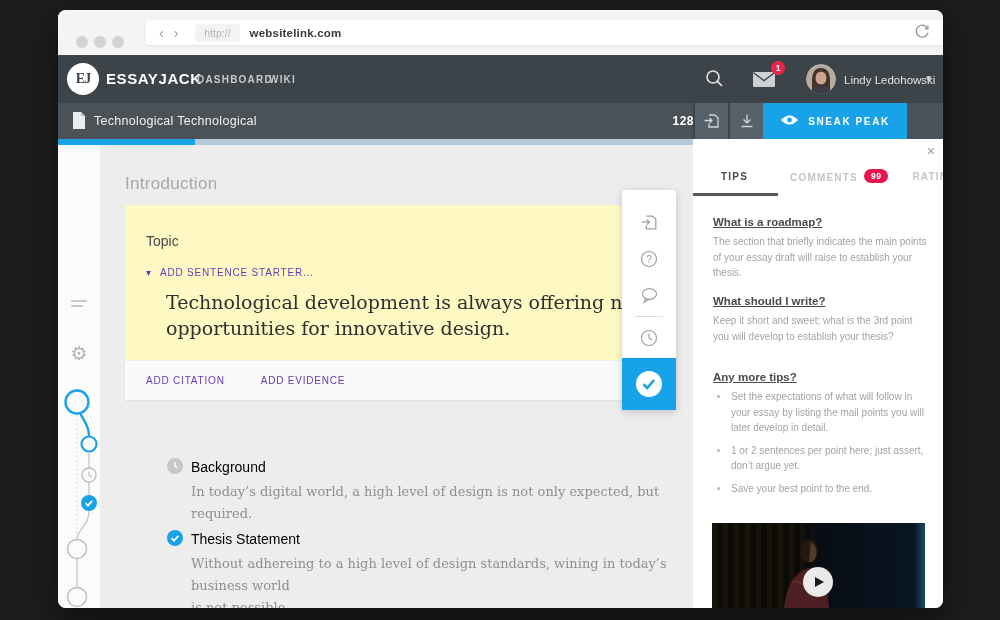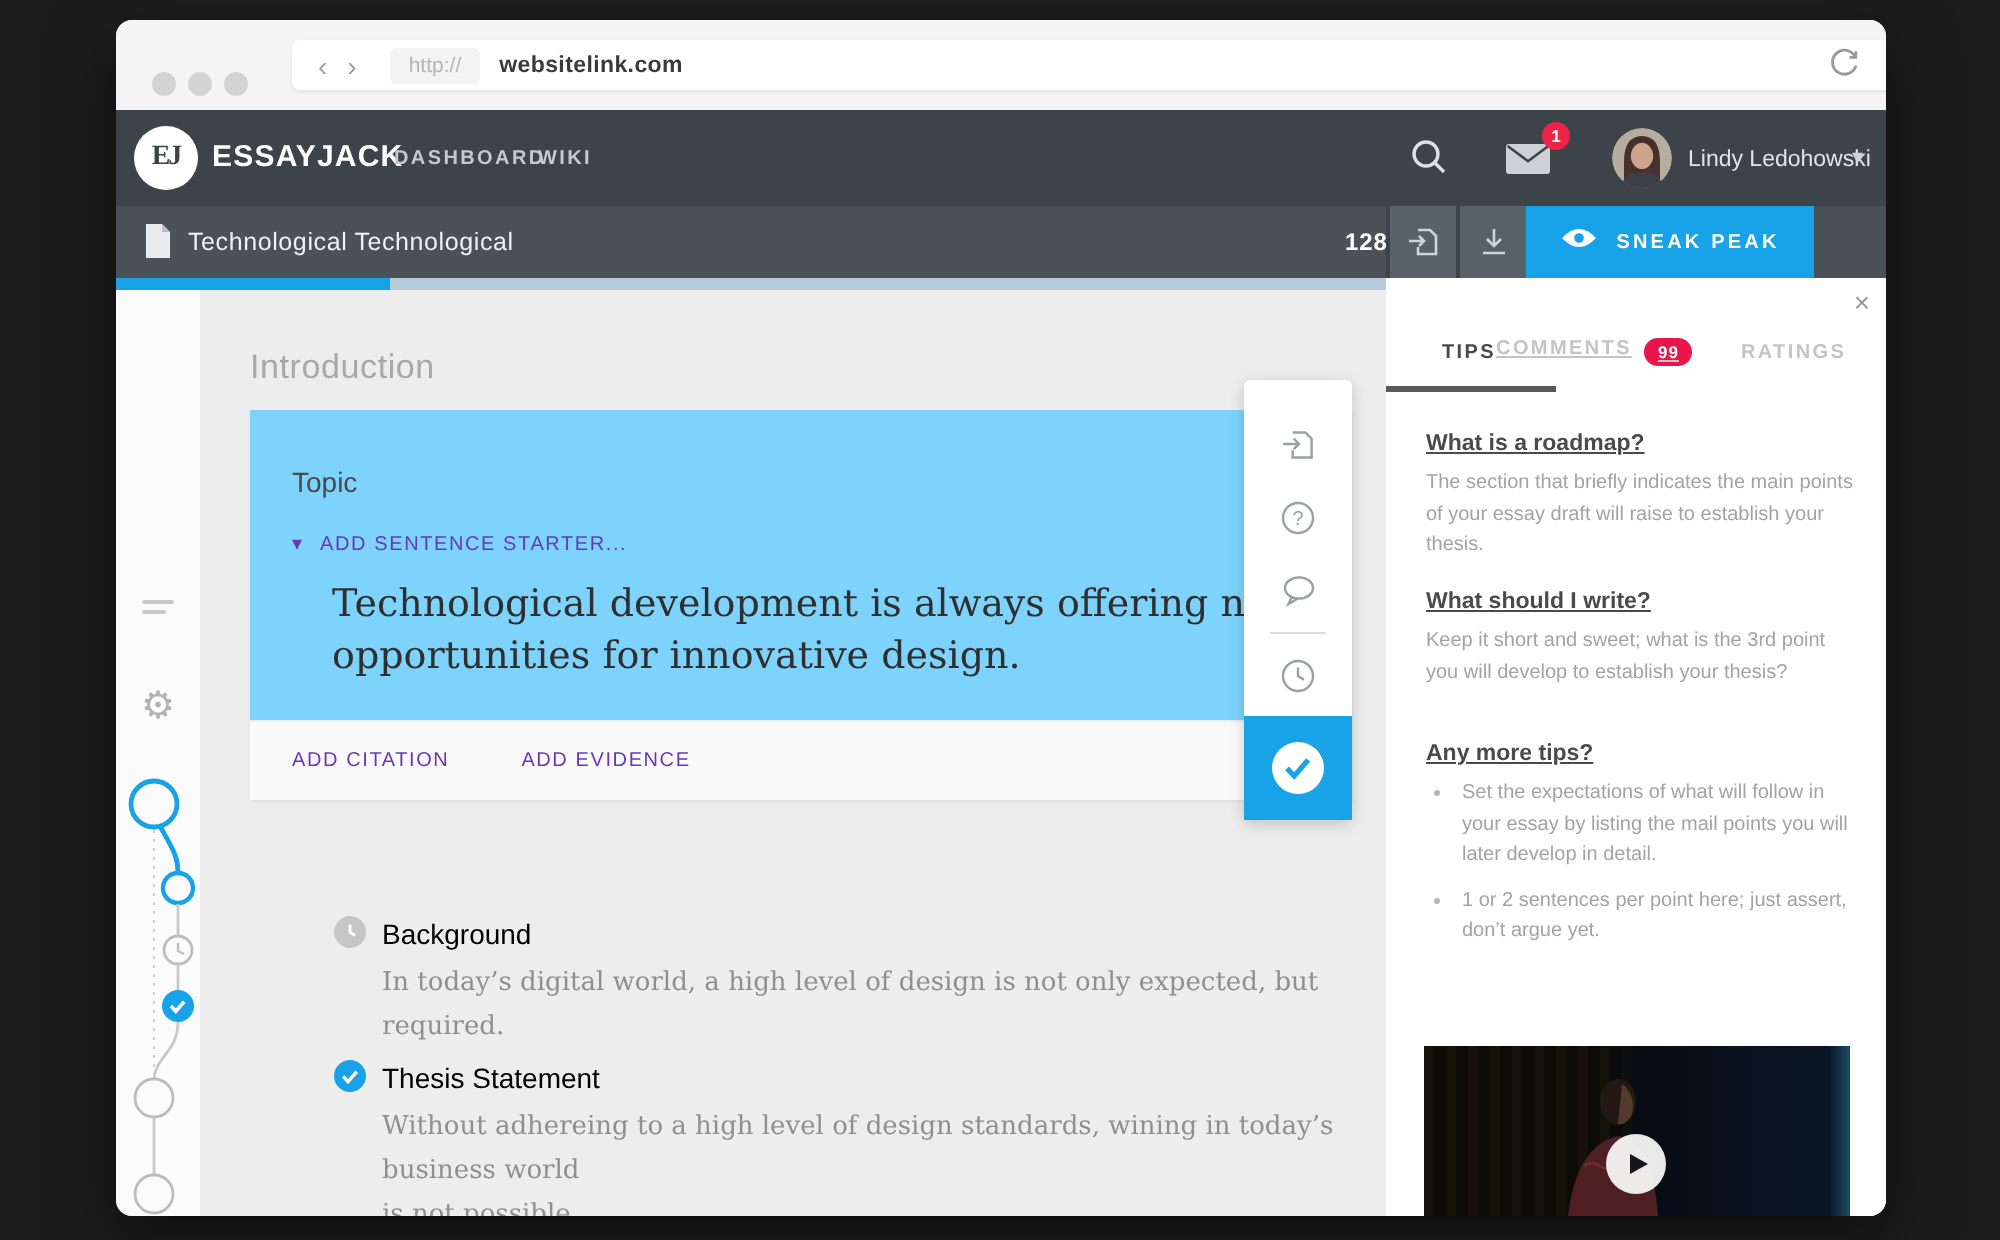"COMMENTS" .tab-comments { align-items: flex-start -> flex-end; margin-left: none -> 42px; text-decoration: underline -> none }
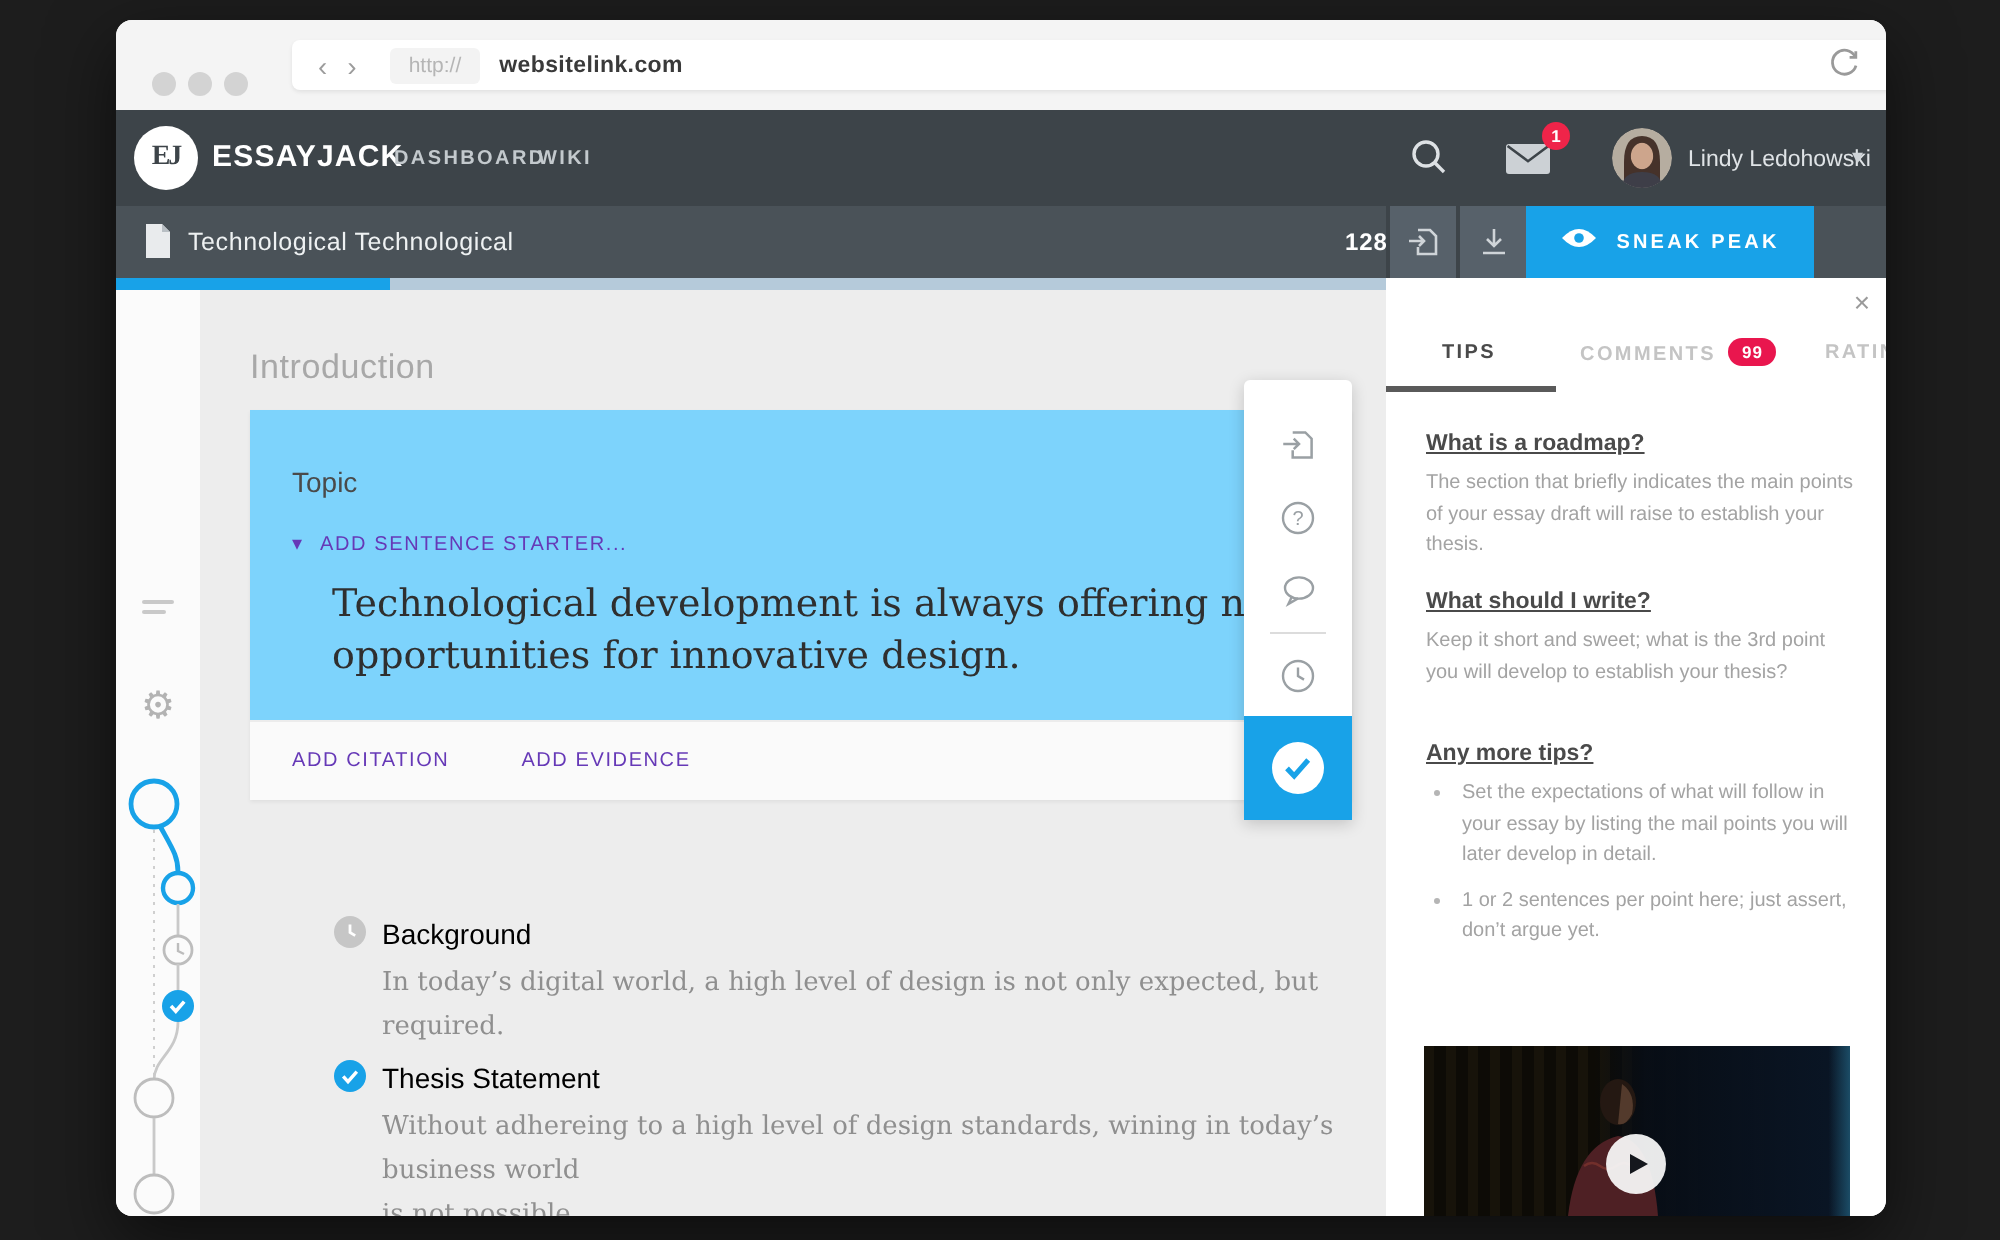"Topic" .card { background: #7dd3fc -> #fef9c3 }
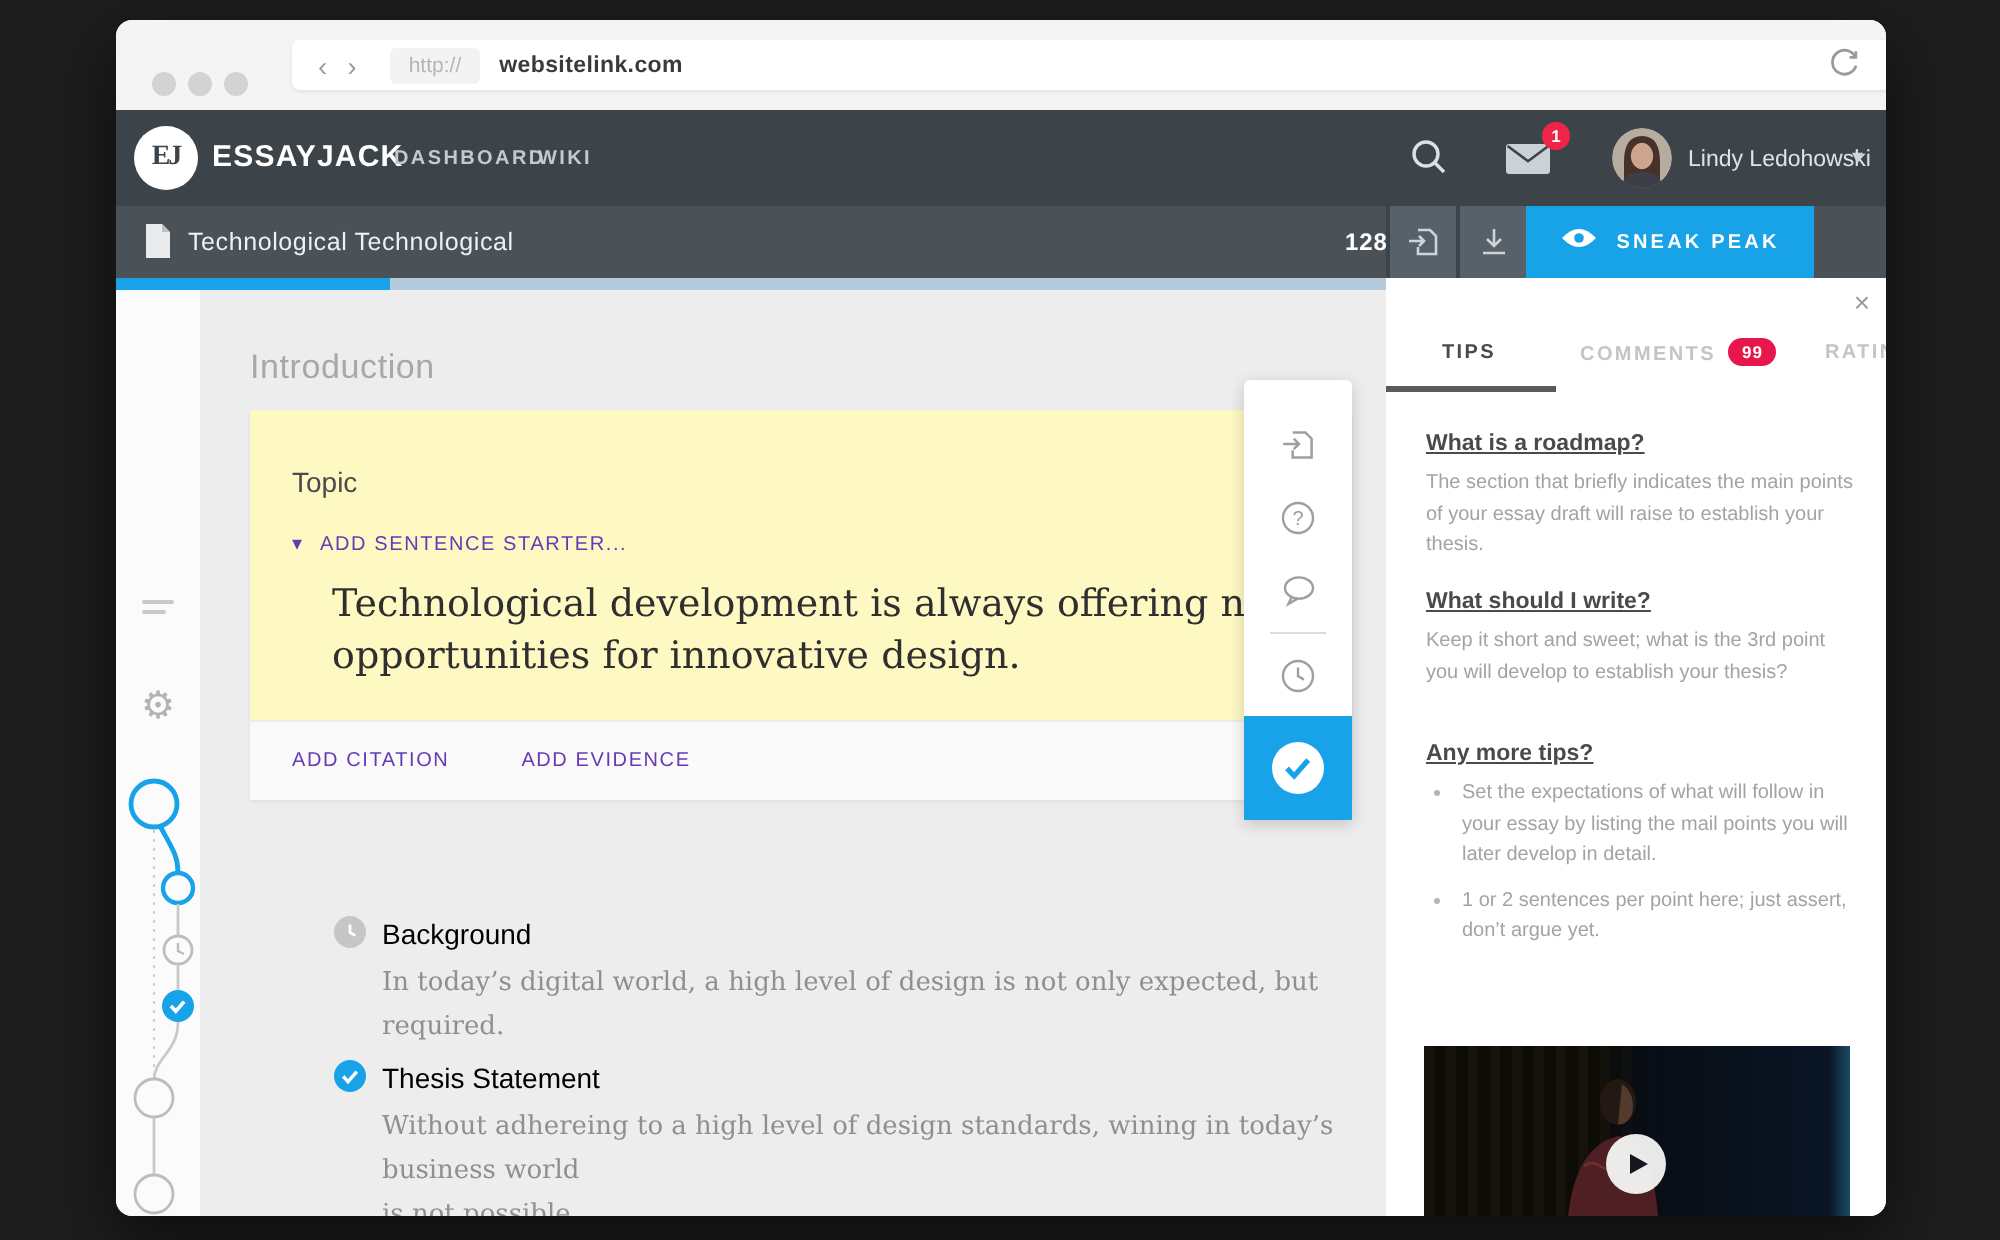"Save your best point to" div.bullet-row { html: none -> <div> <span></span> <span>Save your best point to the end.</span> </div> }
